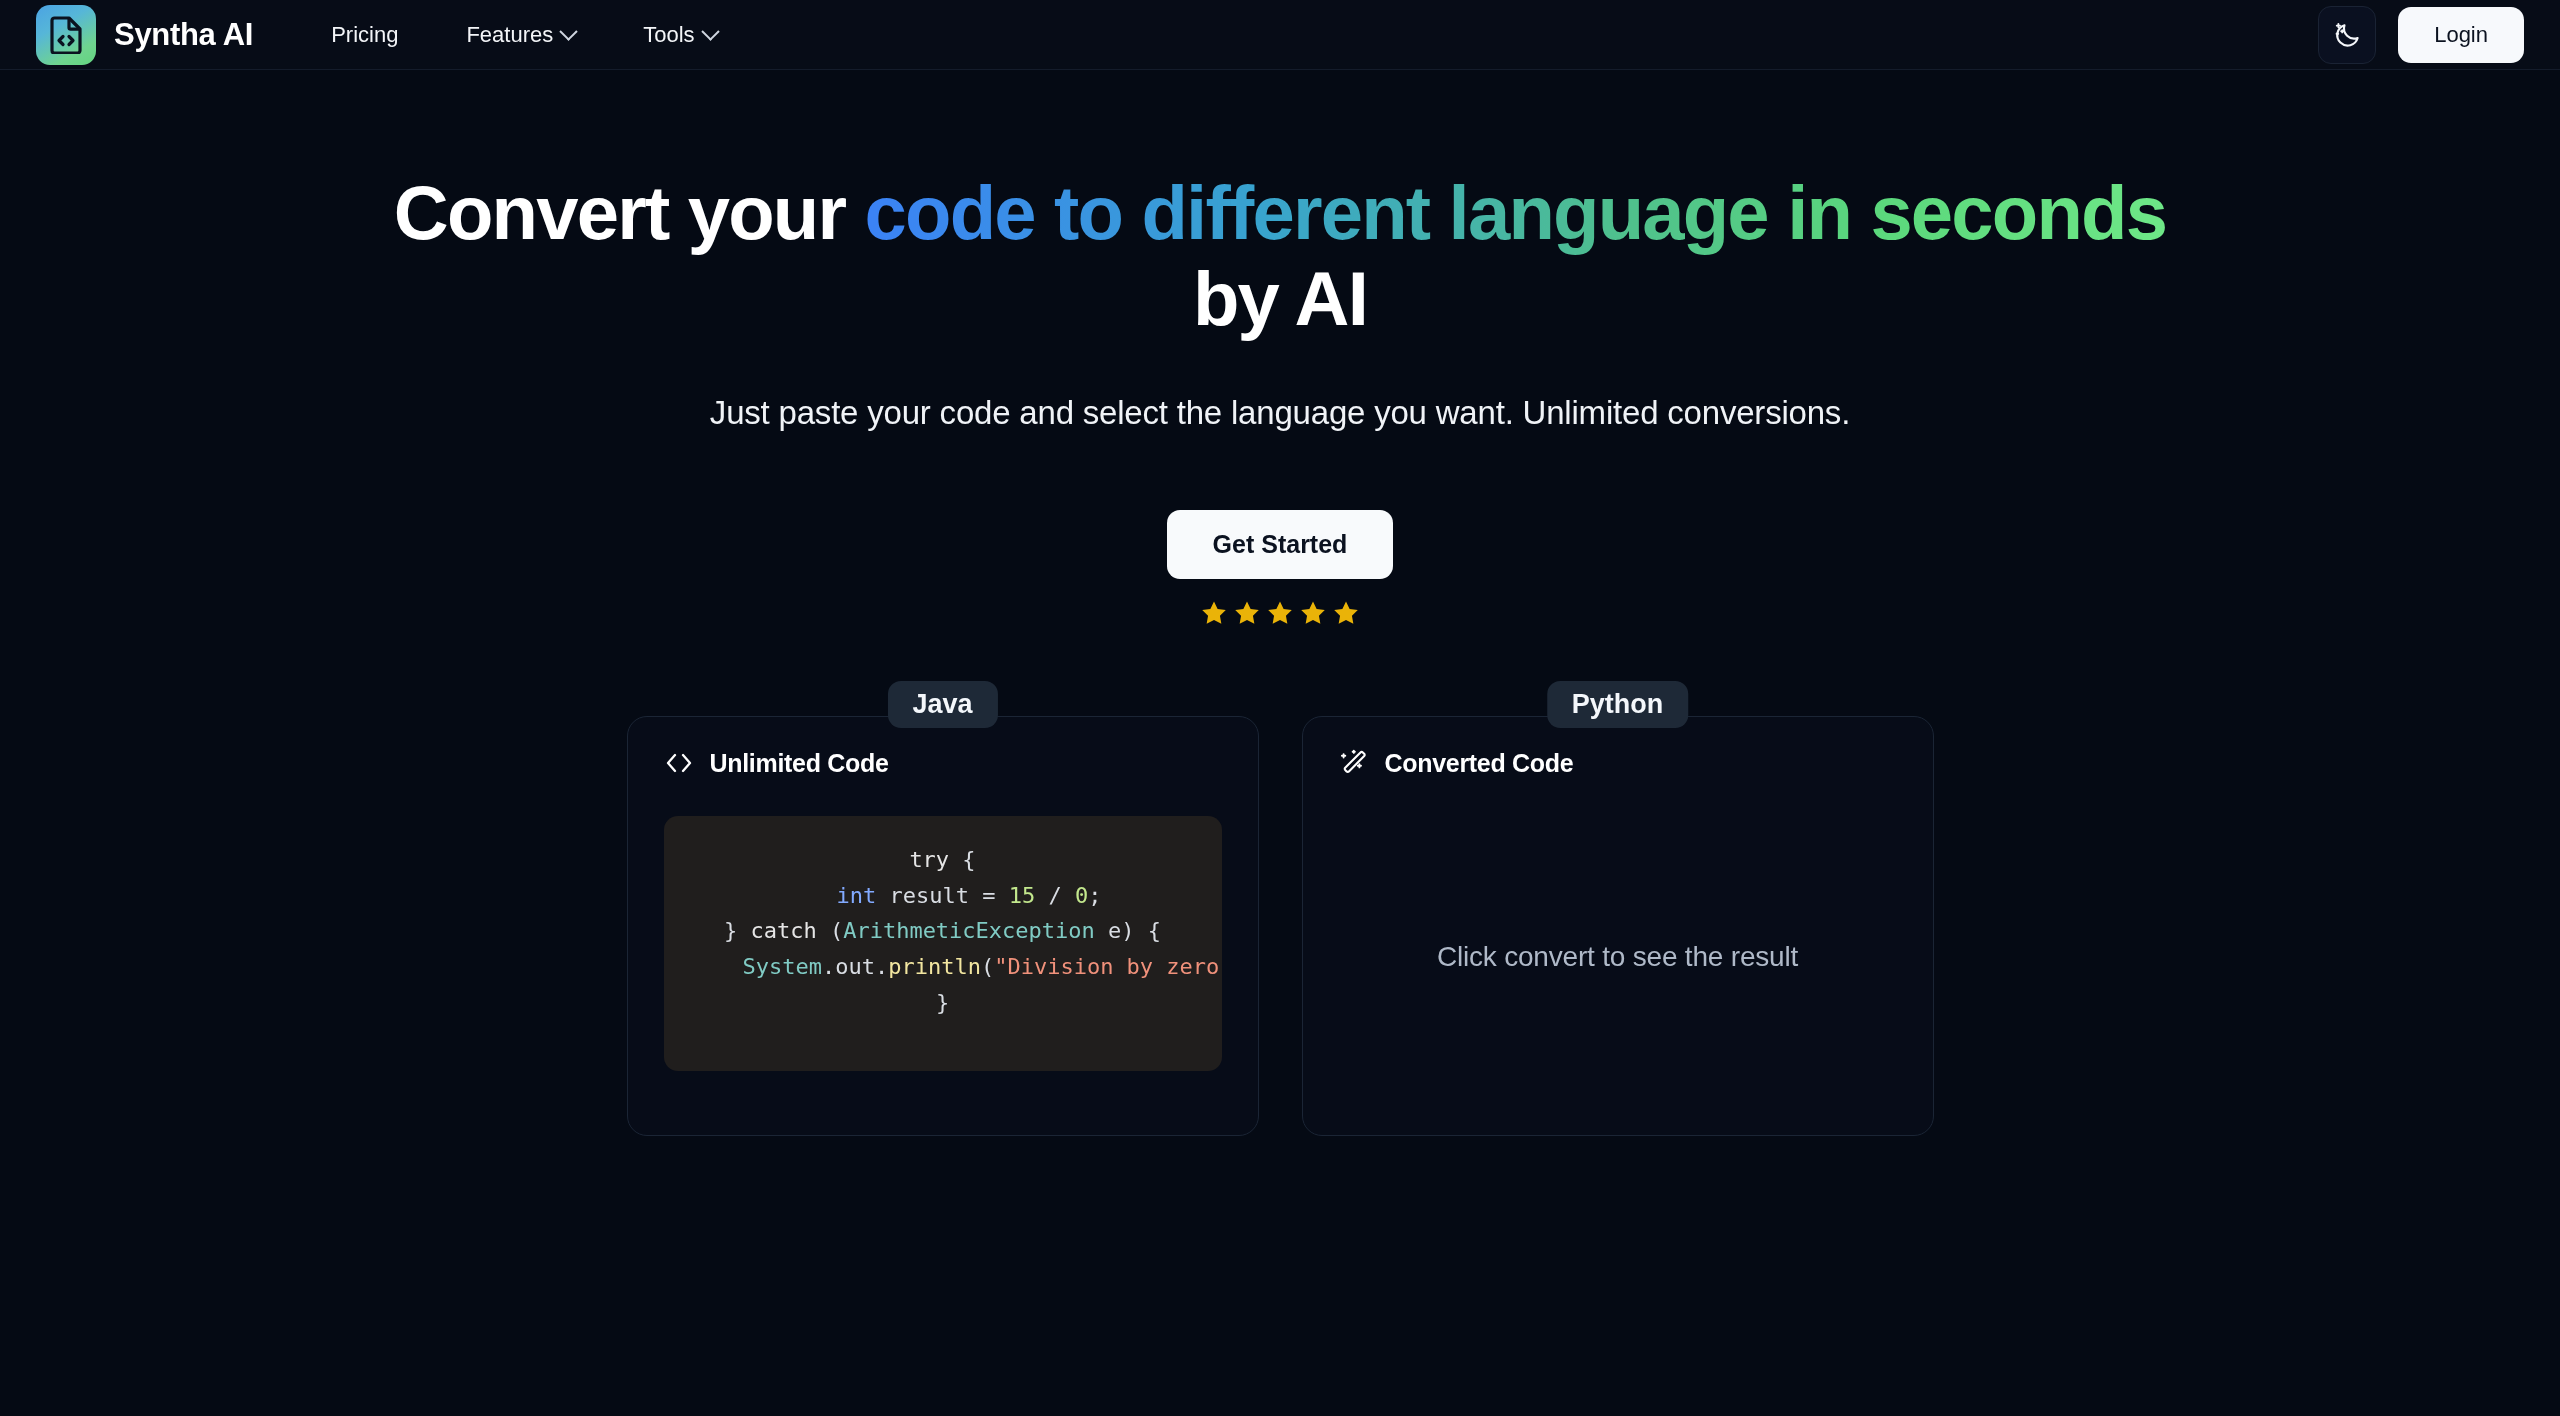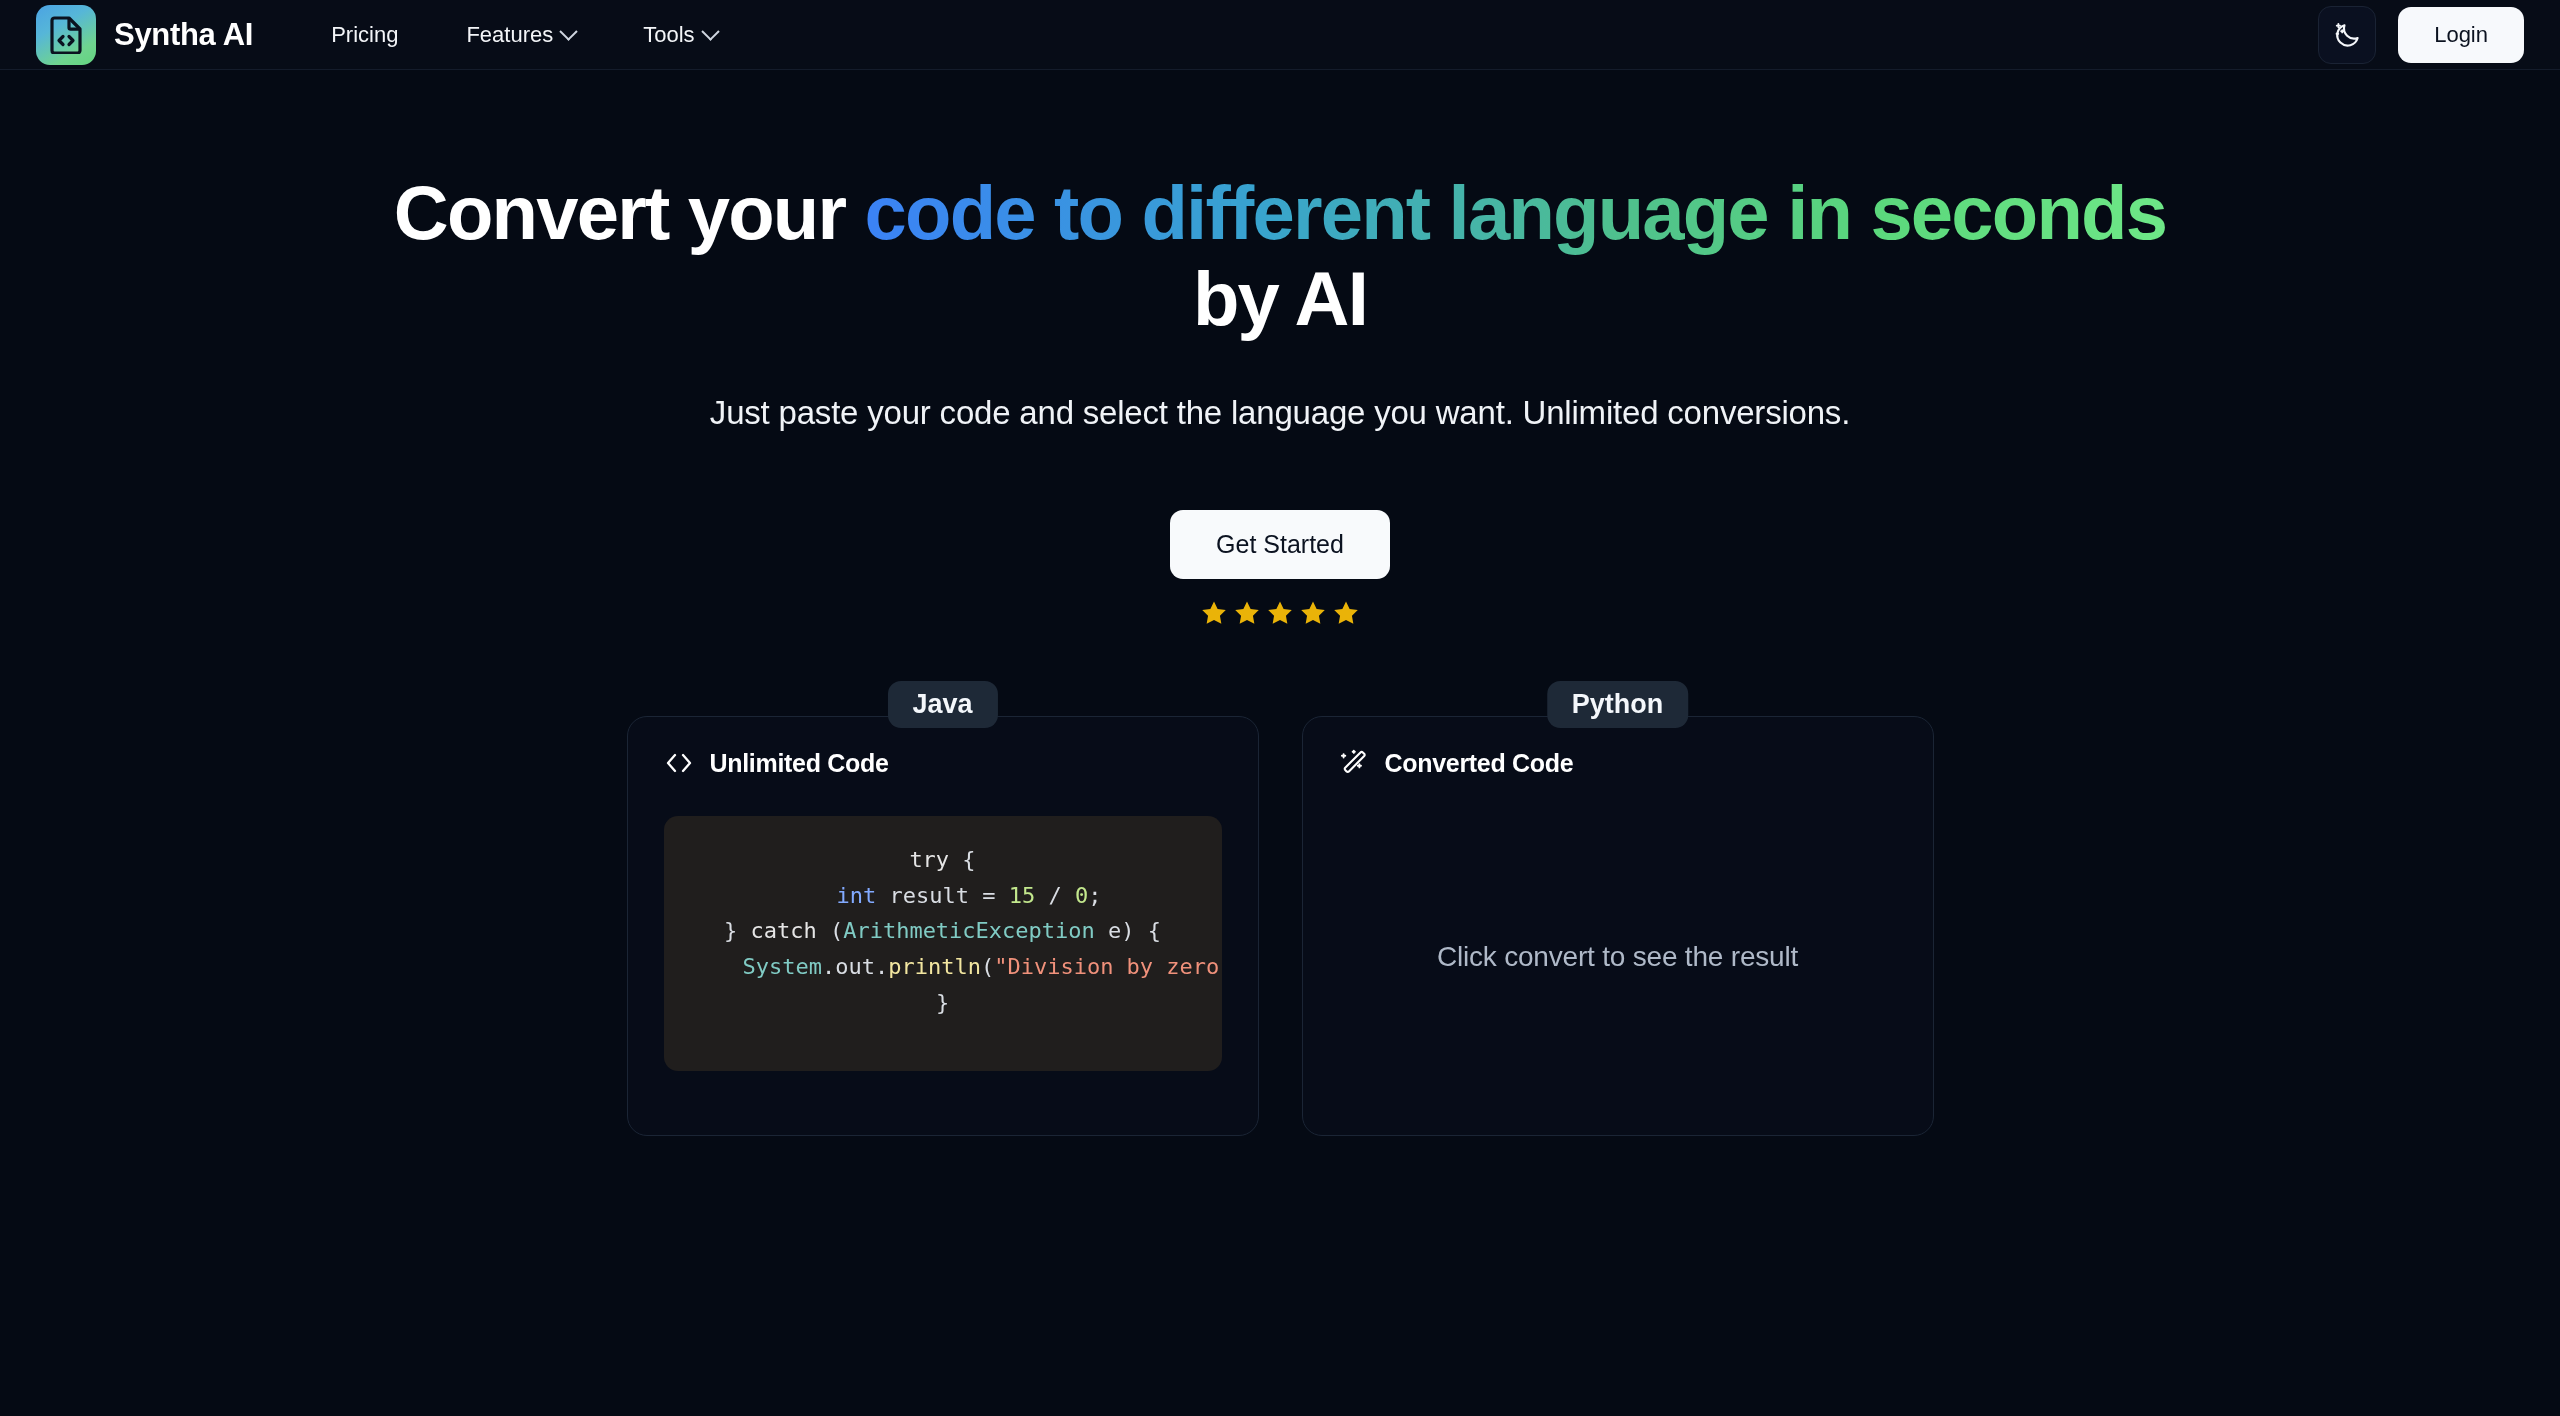"Get Started" .cta { font-weight: 400 -> 700 }
